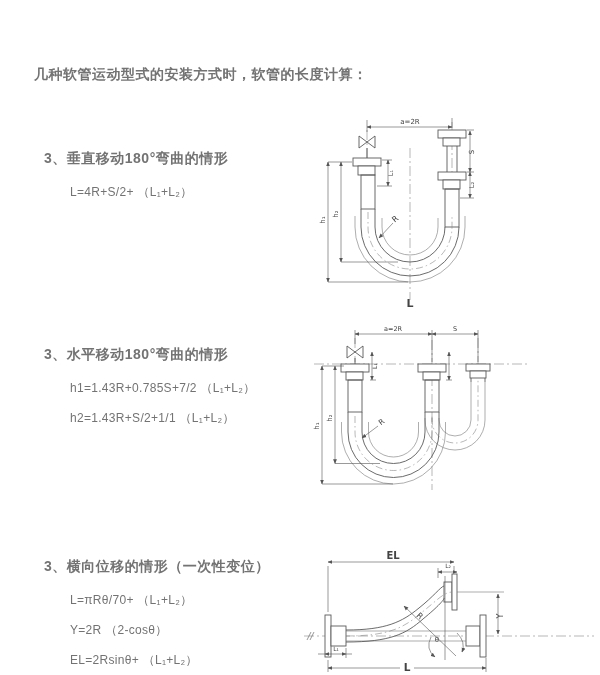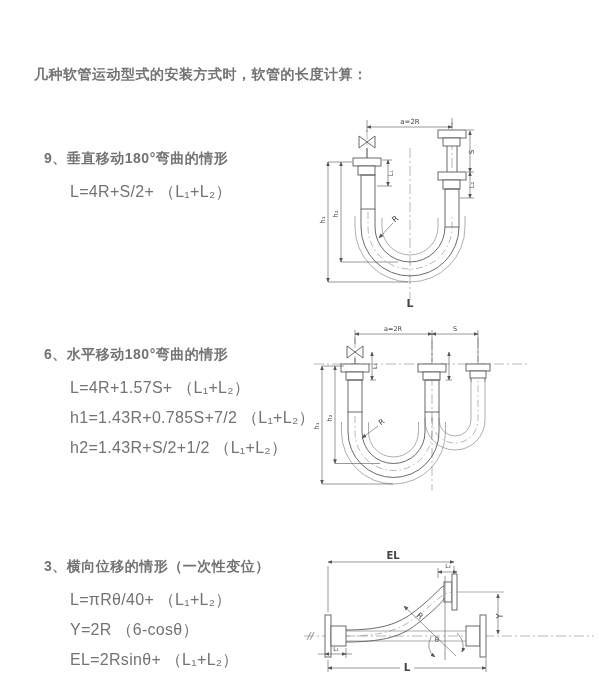"9、垂直移动180°弯曲的情形" div.heading { text: 9 -> 3 }
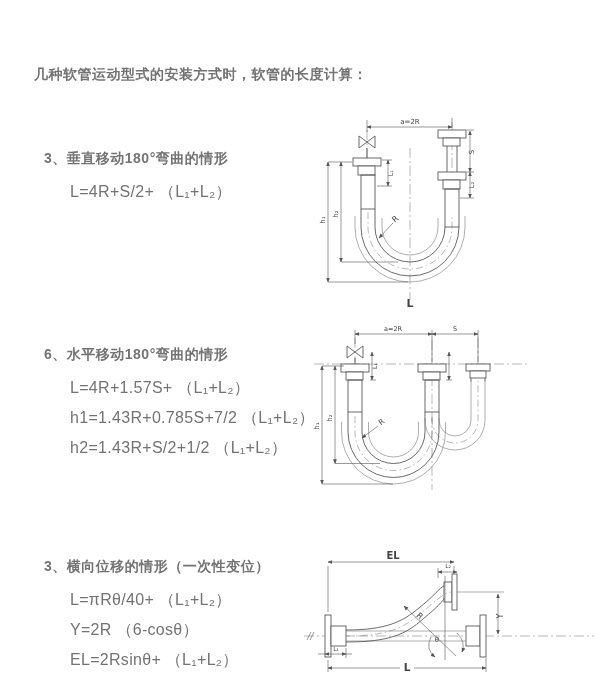"L=4R+S/2+ （L₁+L₂）" .formulas { font-size: 16px -> 12px }
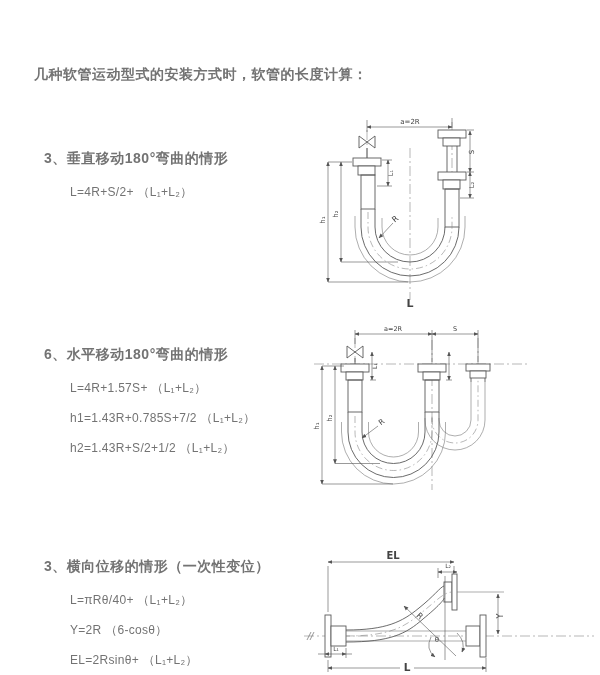"6、水平移动180°弯曲的情形" div.heading { text: 6 -> 3 }
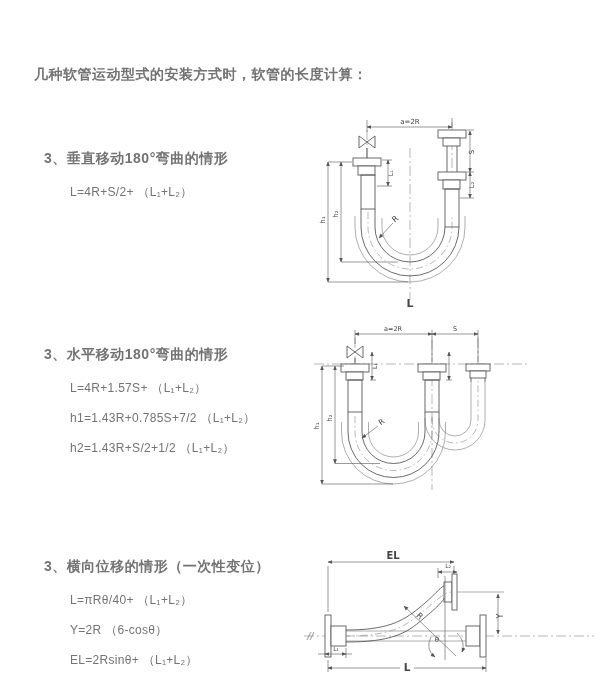"L=4R+1.57S+ （L₁+L₂）" div { html: <div>L=4R+1.57S+ （L₁+L₂）</div> -> none }
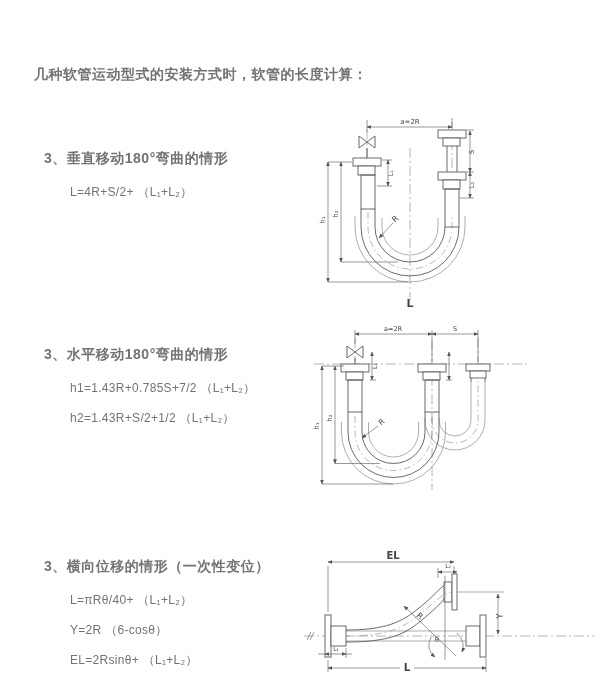"h2=1.43R+S/2+1/2 （L₁+L₂）" div { text: 1.43R+S/2+1/2 -> 1.43R+S/2+1/1 }
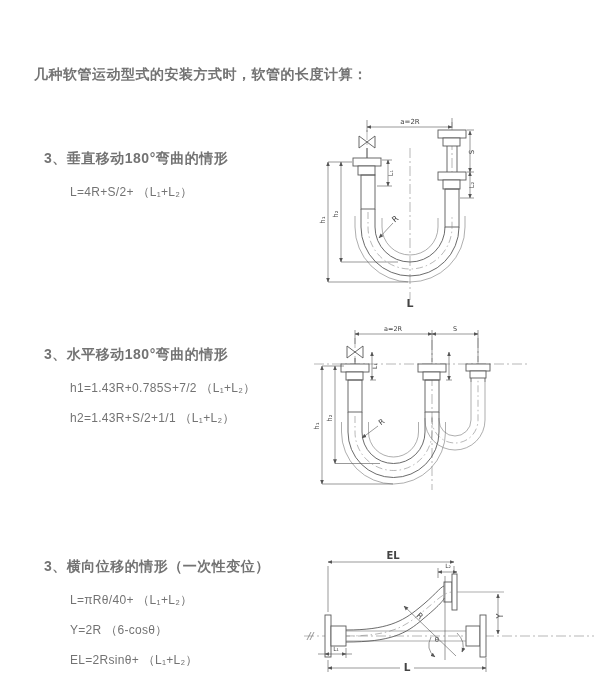"L=πRθ/40+ （L₁+L₂）" div { text: πRθ/40+ -> πRθ/70+ }
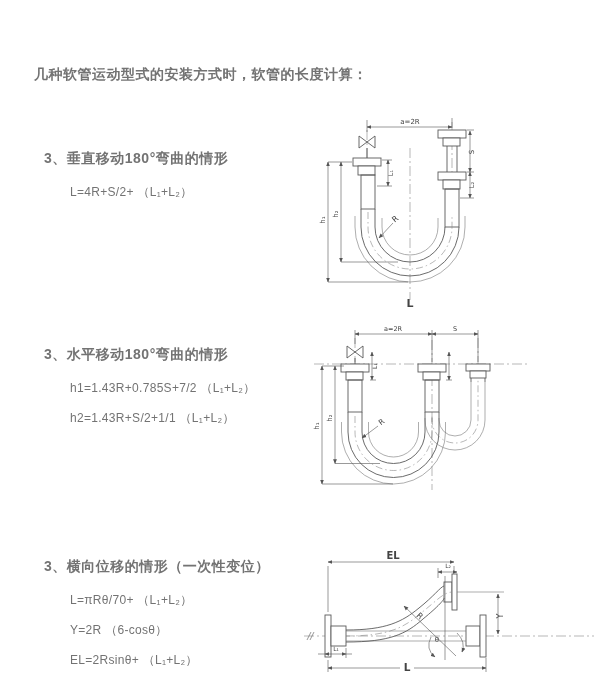"Y=2R （6-cosθ）" div { text: 6-cosθ -> 2-cosθ }
